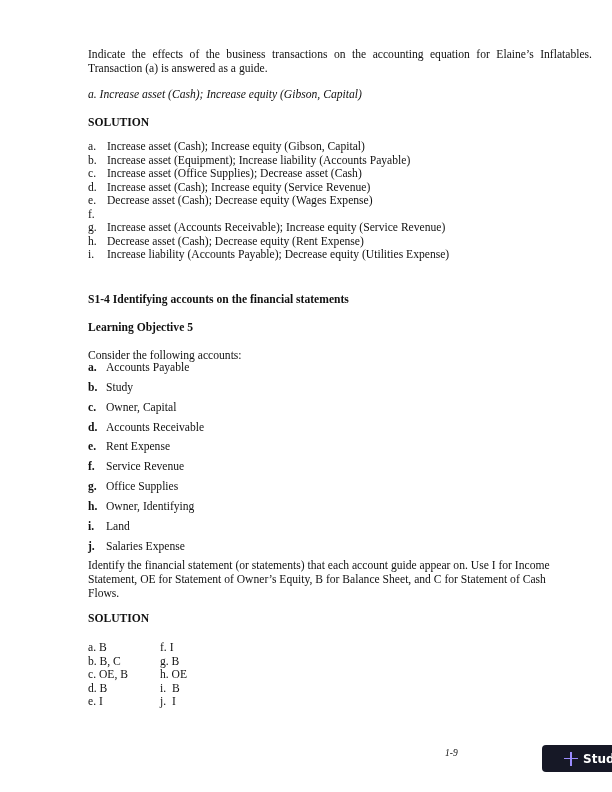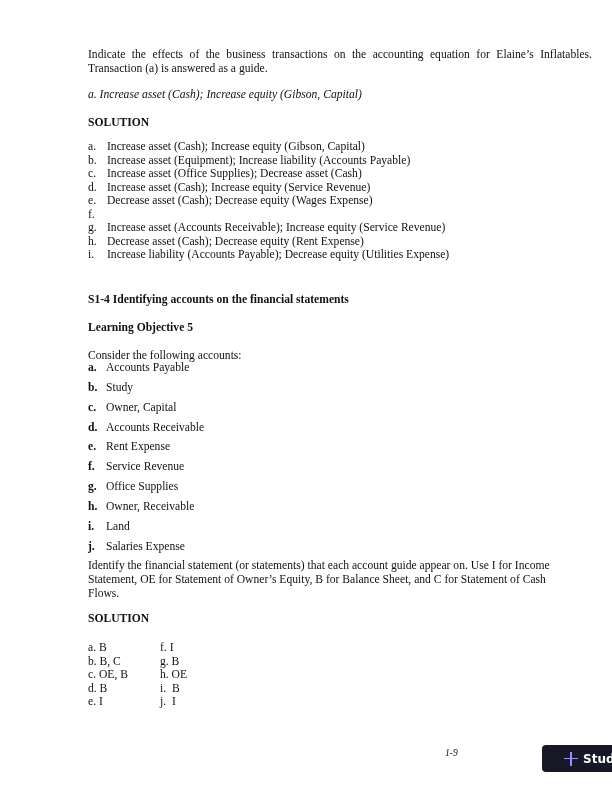"Owner, Receivable" span { text: Receivable -> Identifying }
